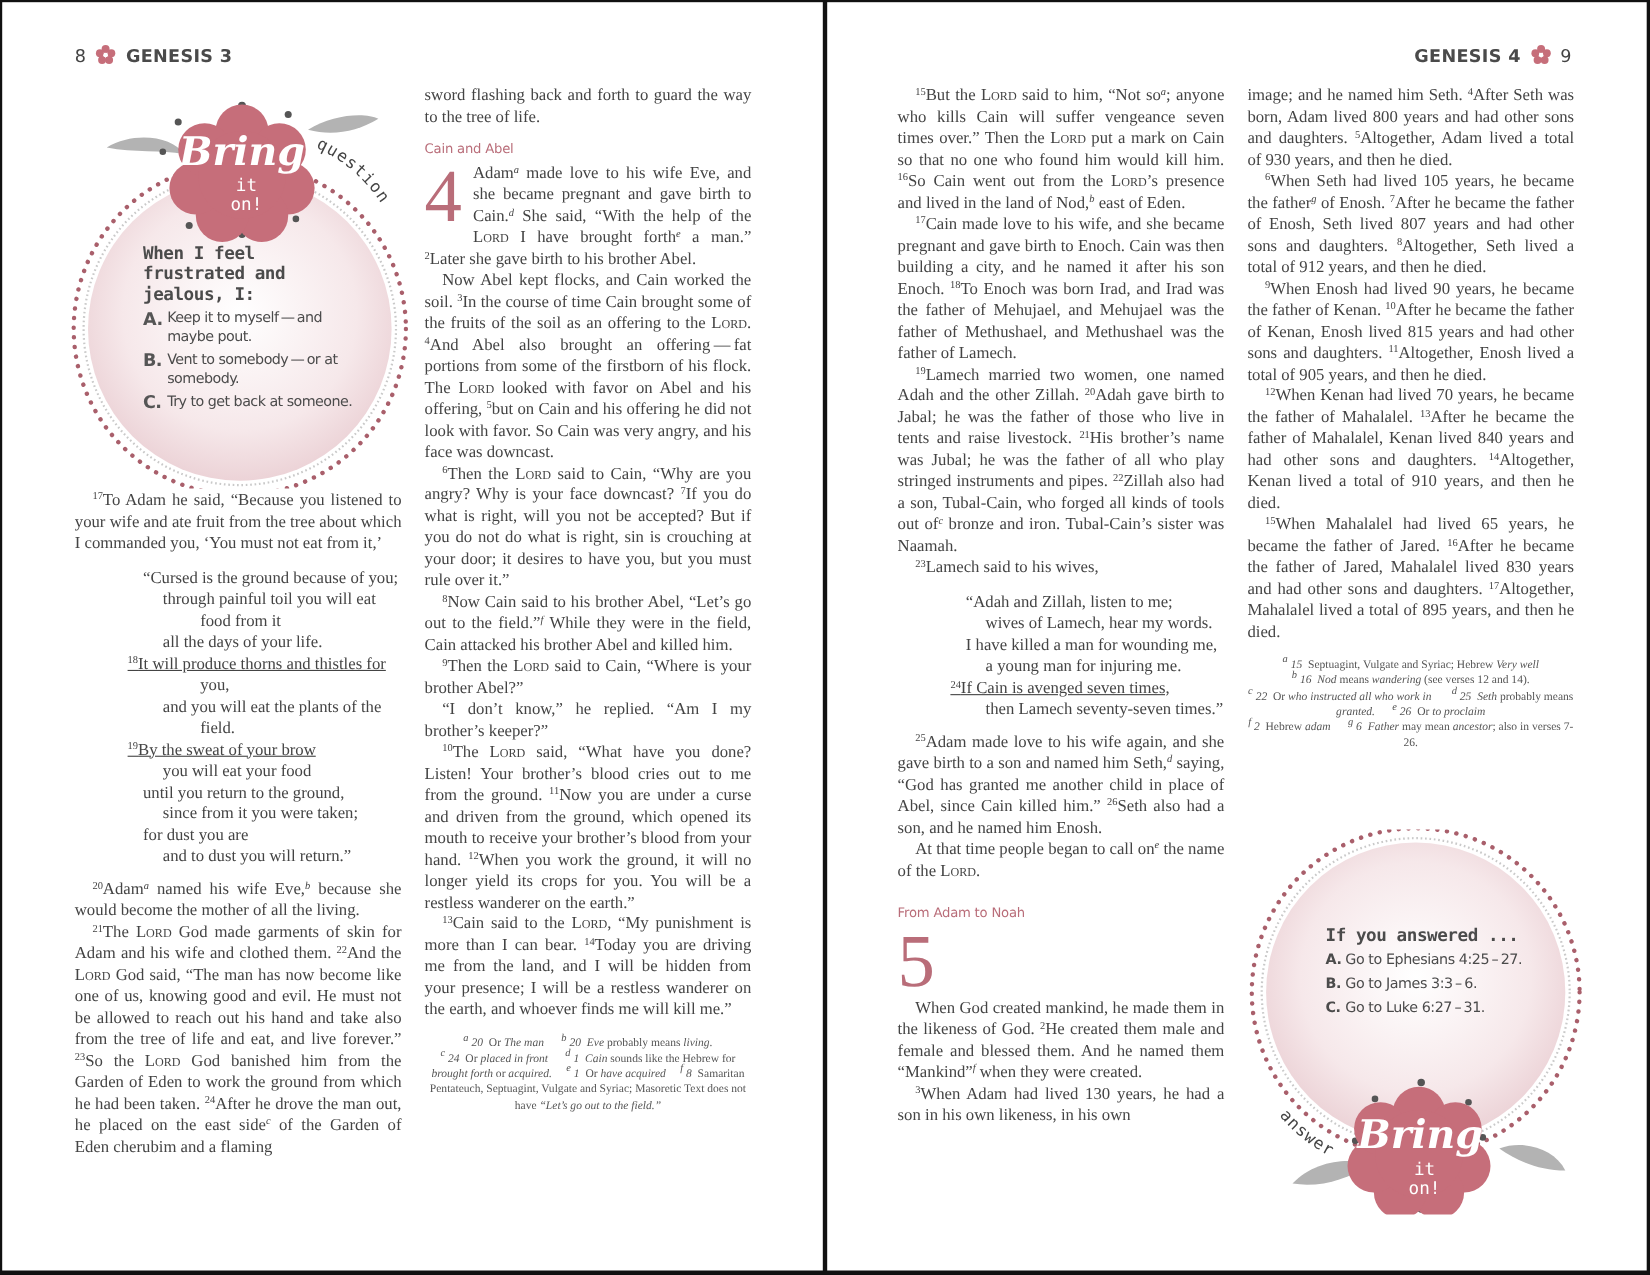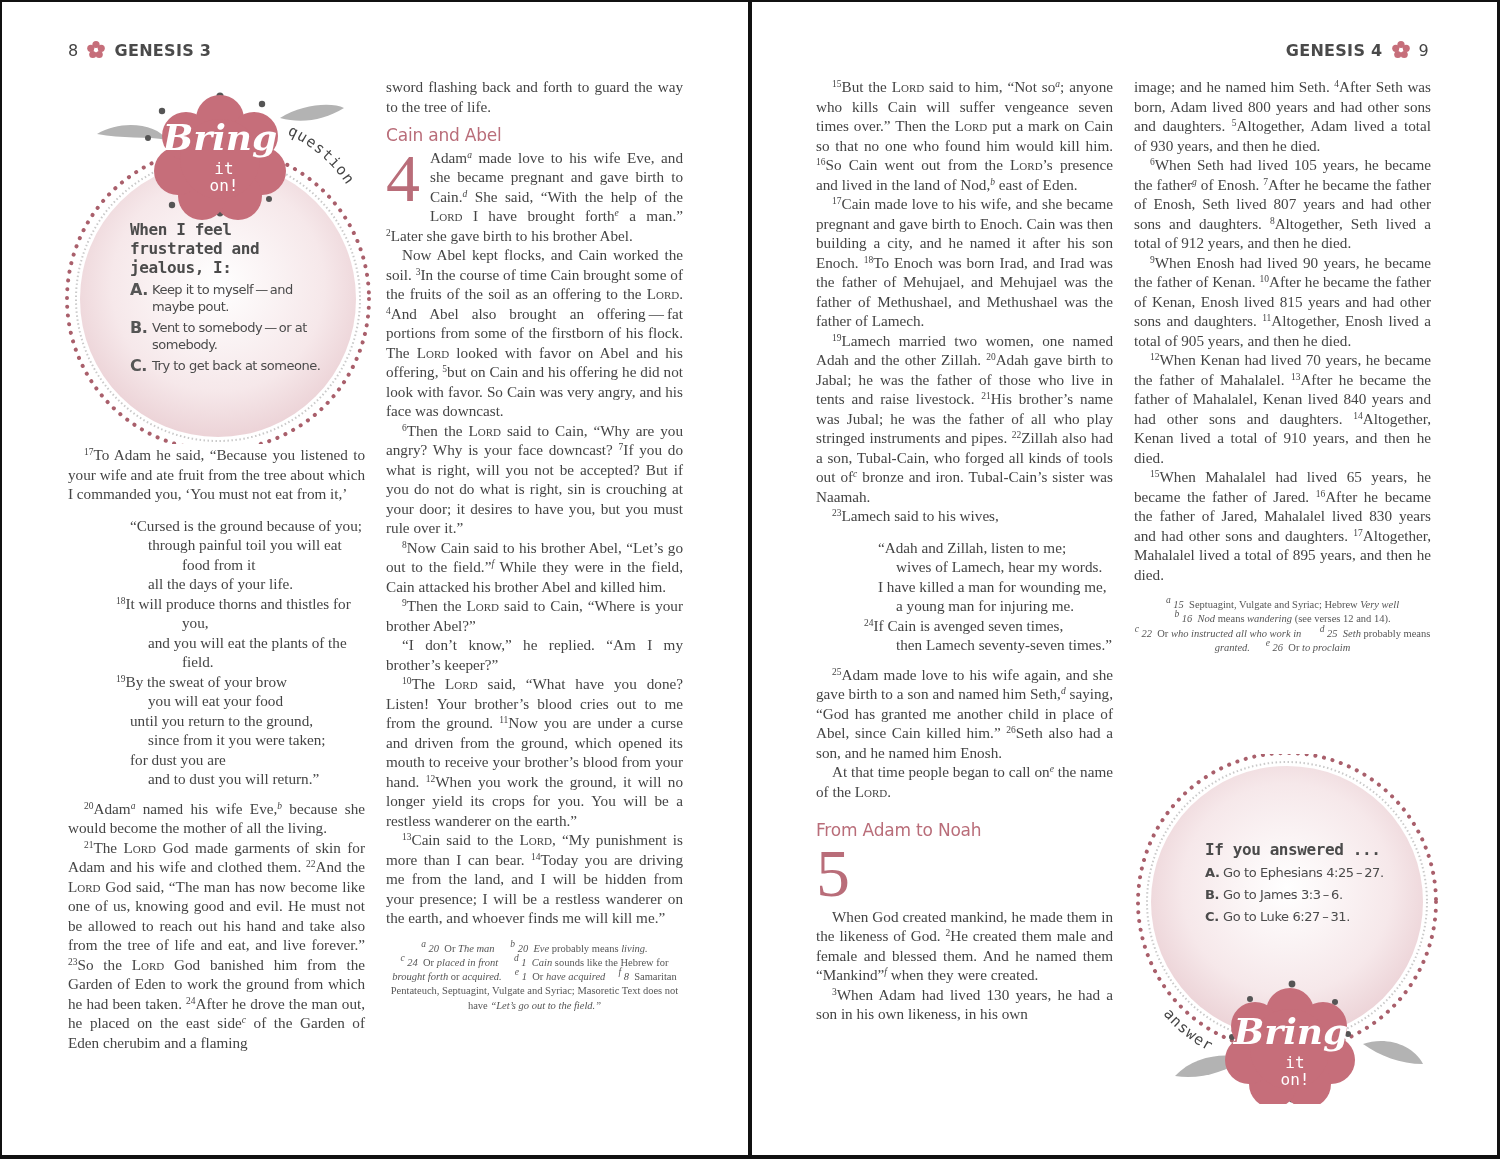"Cain and Abel" .section-head { font-size: 17px -> 12px }
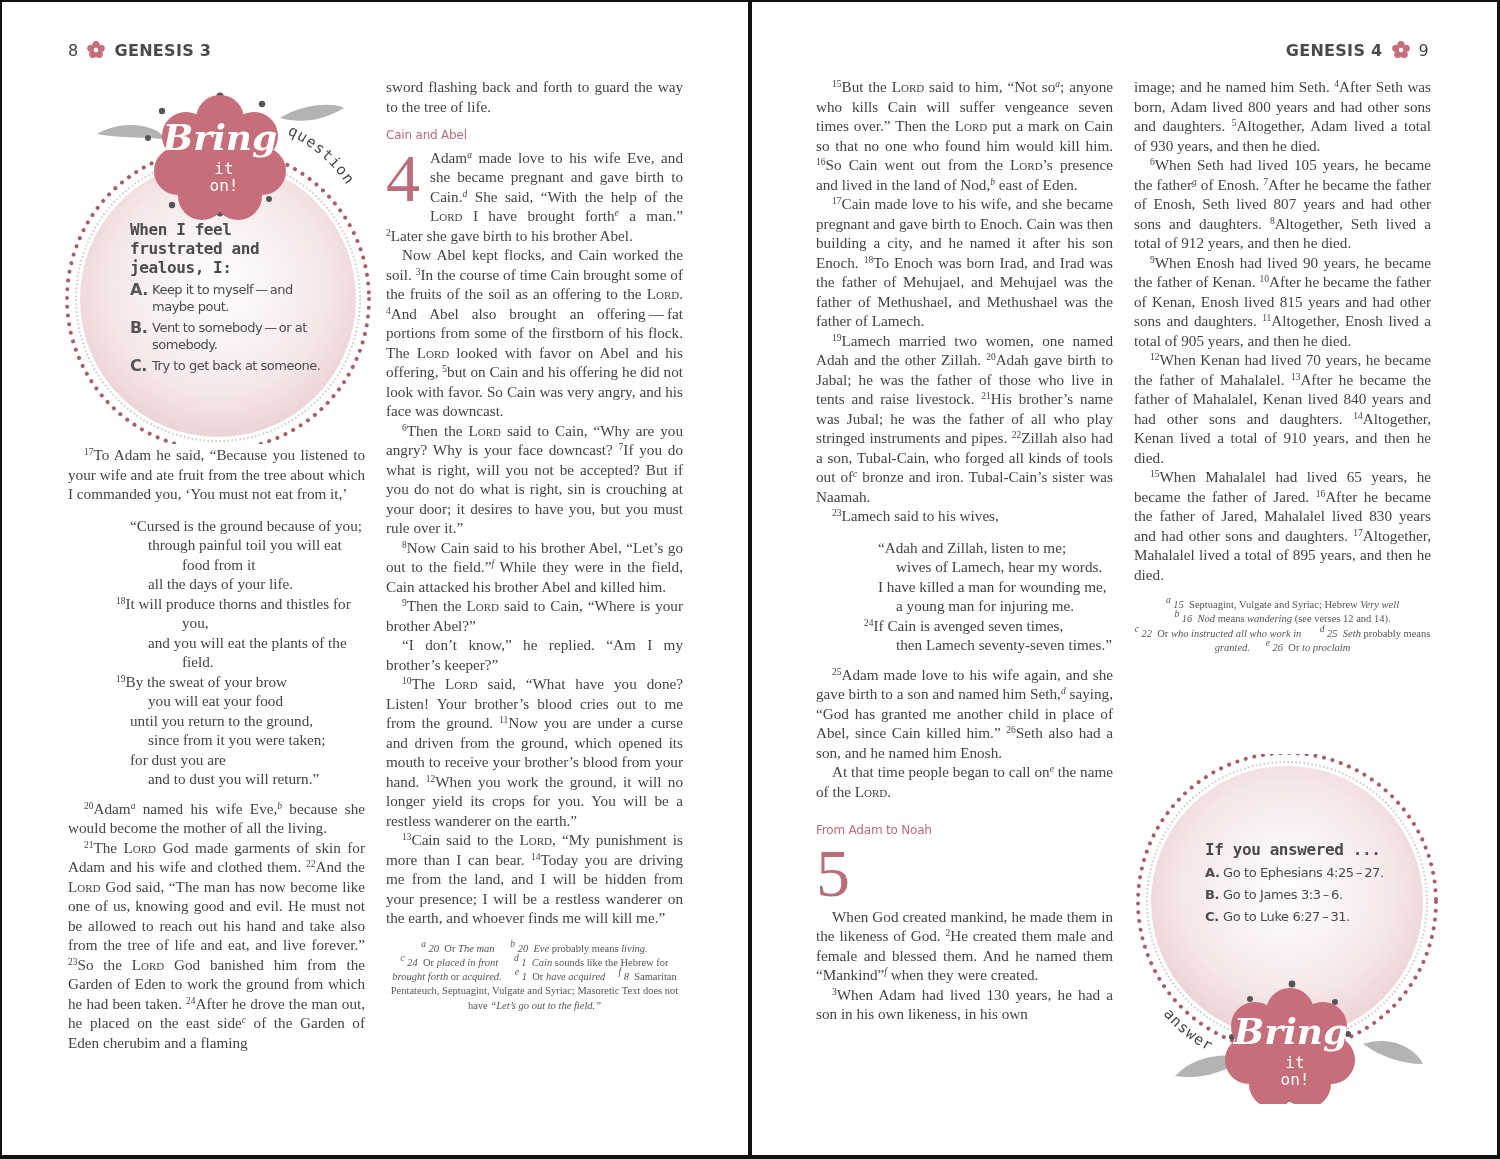"18It will produce thorns and" .poetry .l0 { text-decoration: none -> underline }
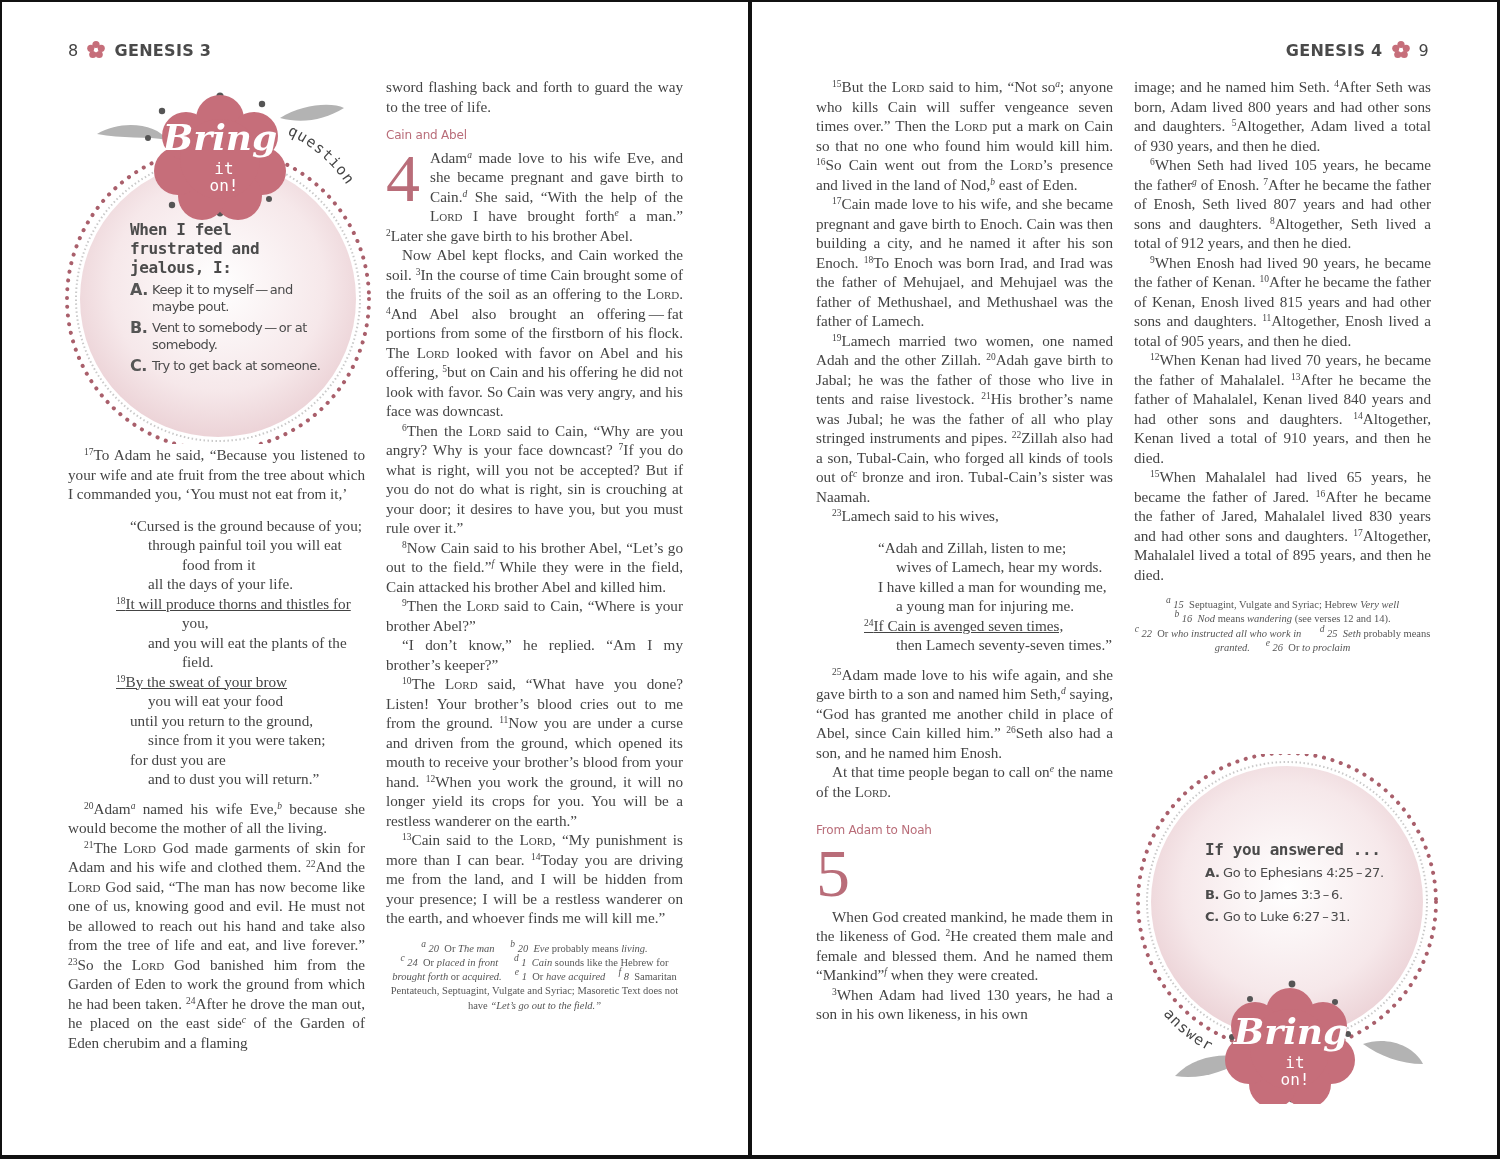"f 2 Hebrew adam g" div { html: none -> <div> <span><sup>f</sup> <i>2</i>&nbsp; <span>Hebrew </span><i>adam</i></span>&nbsp;&nbsp;&nbsp;&nbsp;&nbsp; <span><sup>g</sup> <i>6</i>&nbsp; <i>Father</i><span> may mean </span><i>ancestor</i><span>; also in verses 7-26.</span></span> </div> }
